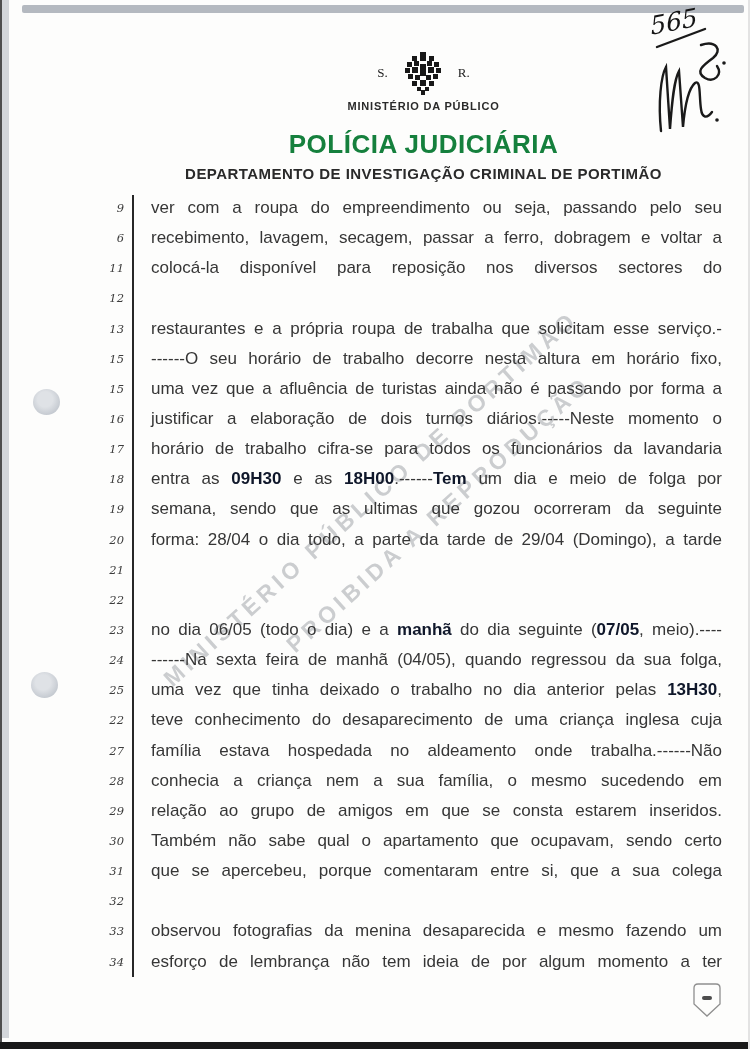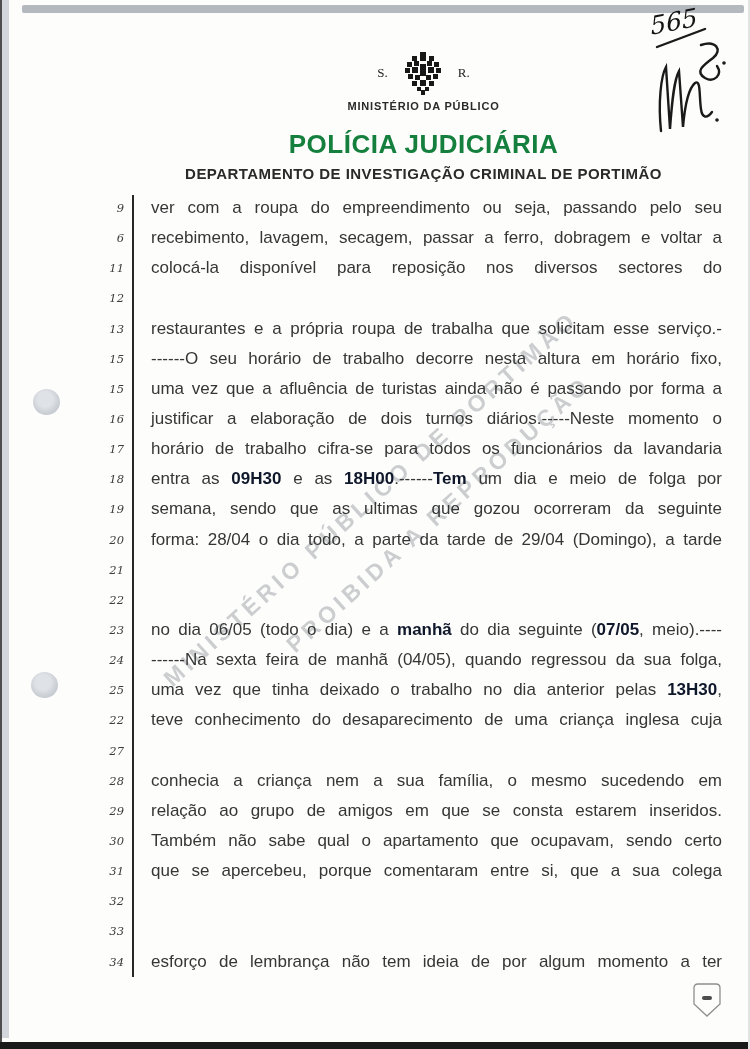"família estava hospedada no aldeamento" span.line-text { html: none -> <span><span>família estava hospedada no aldeamento onde trabalha.------Não</span></span> }
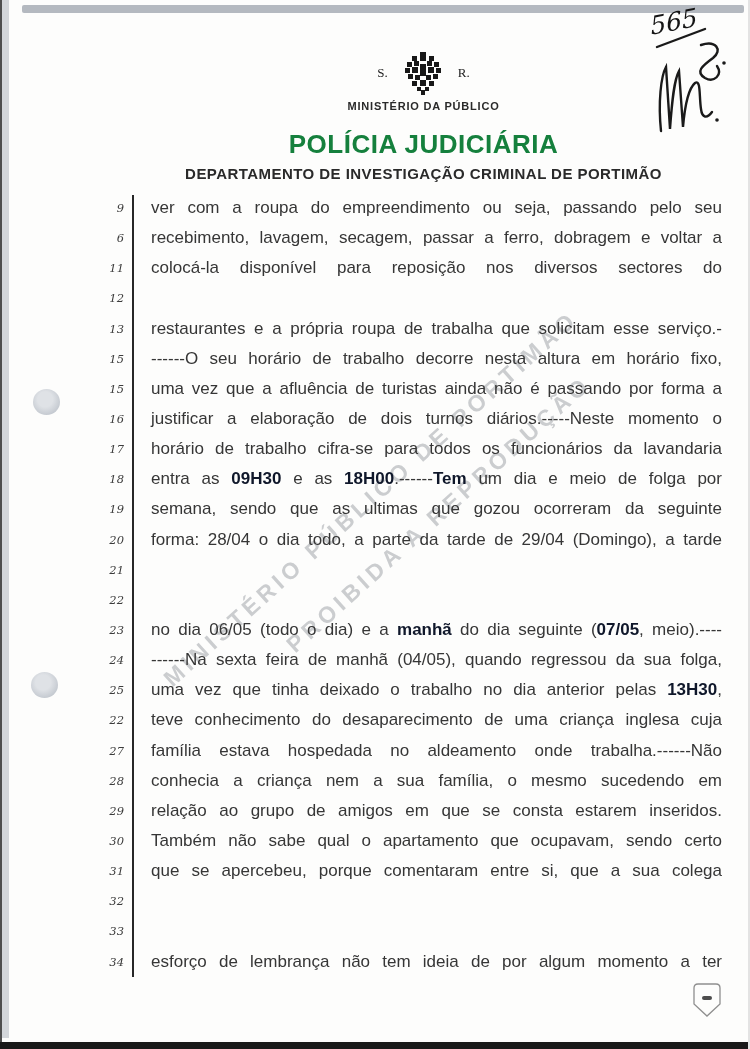"observou fotografias da menina" span.line-text { html: none -> <span><span>observou fotografias da menina desaparecida e mesmo fazendo um</span></span> }
